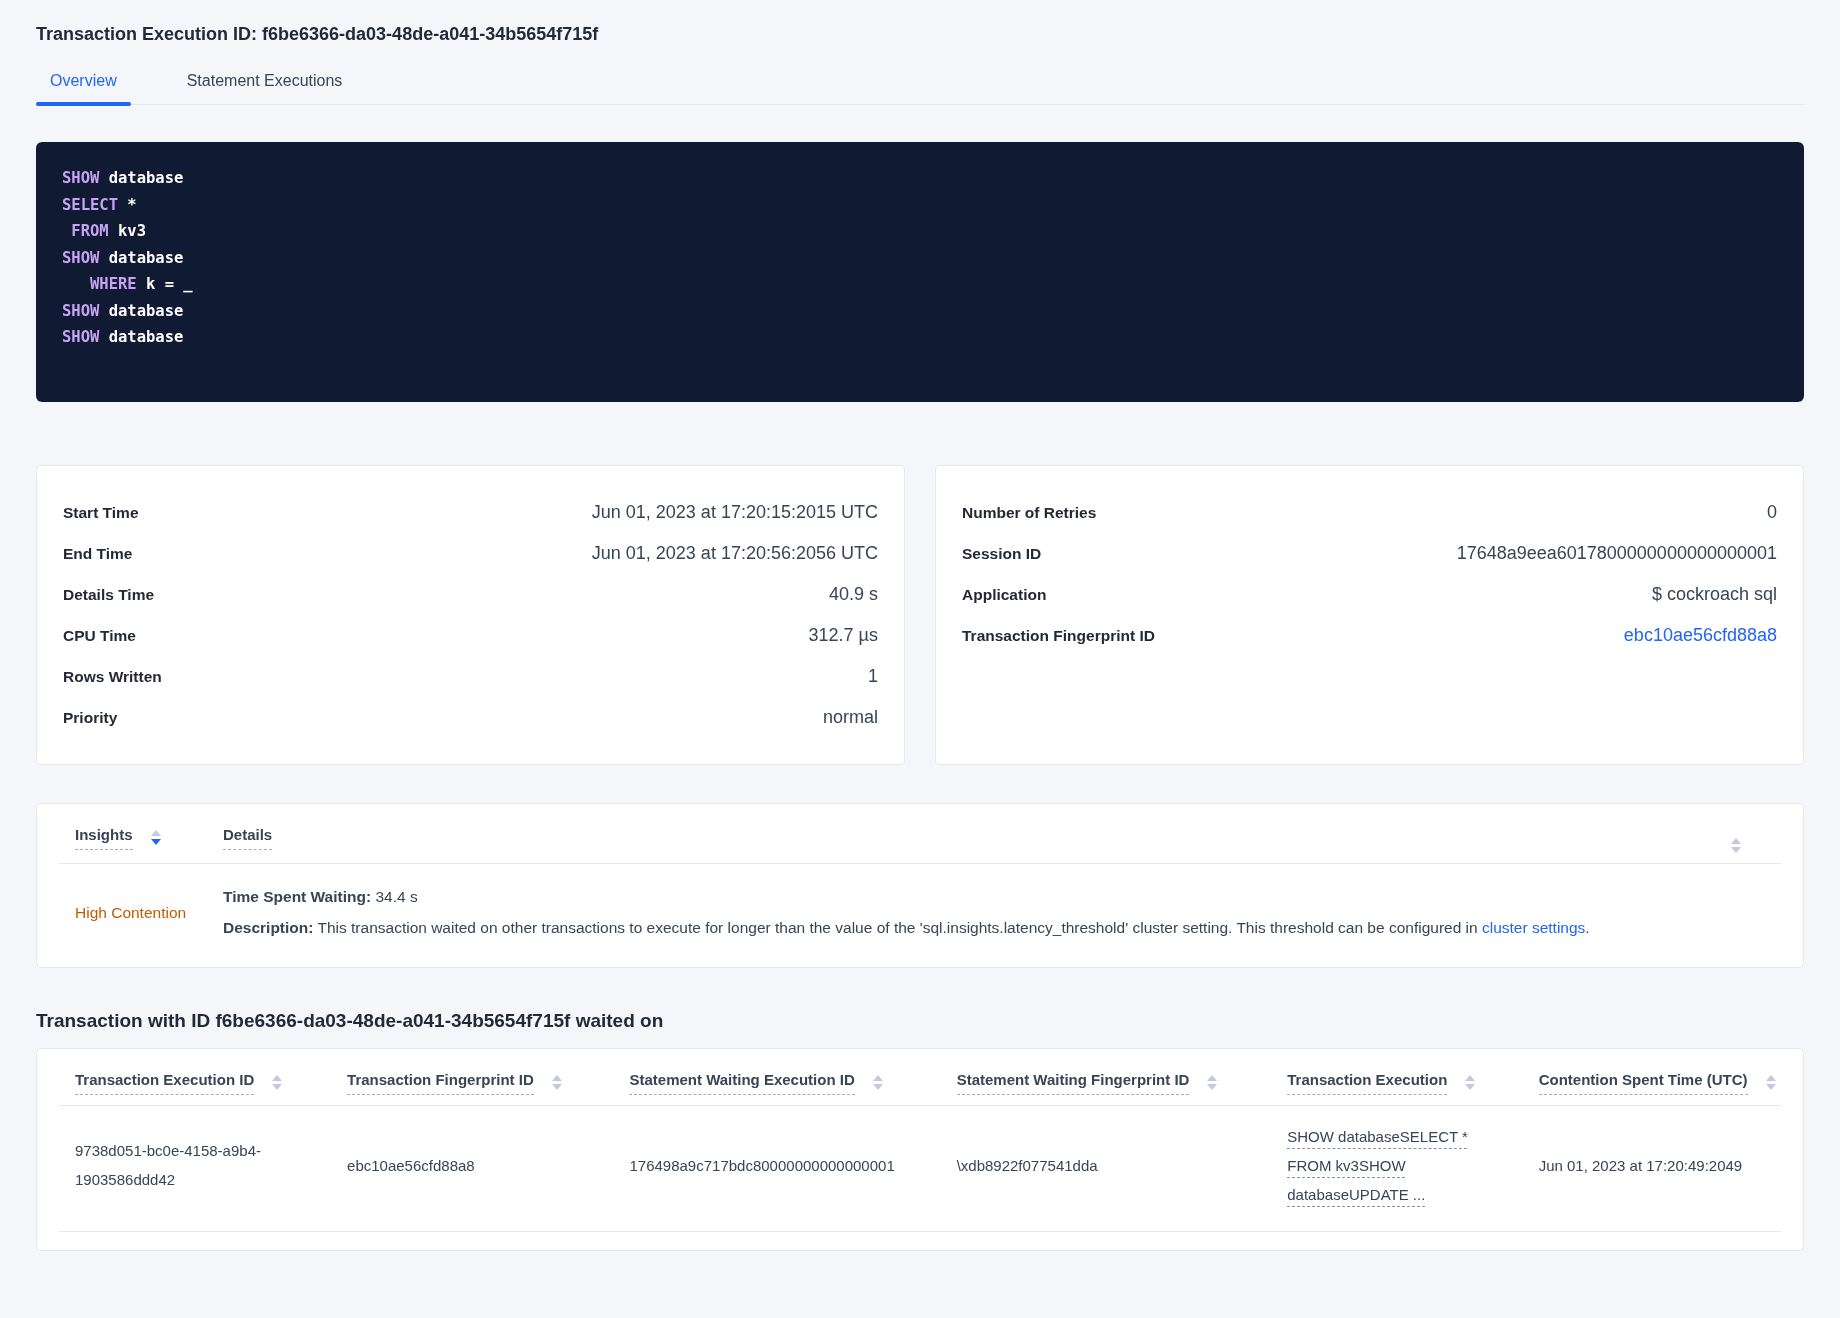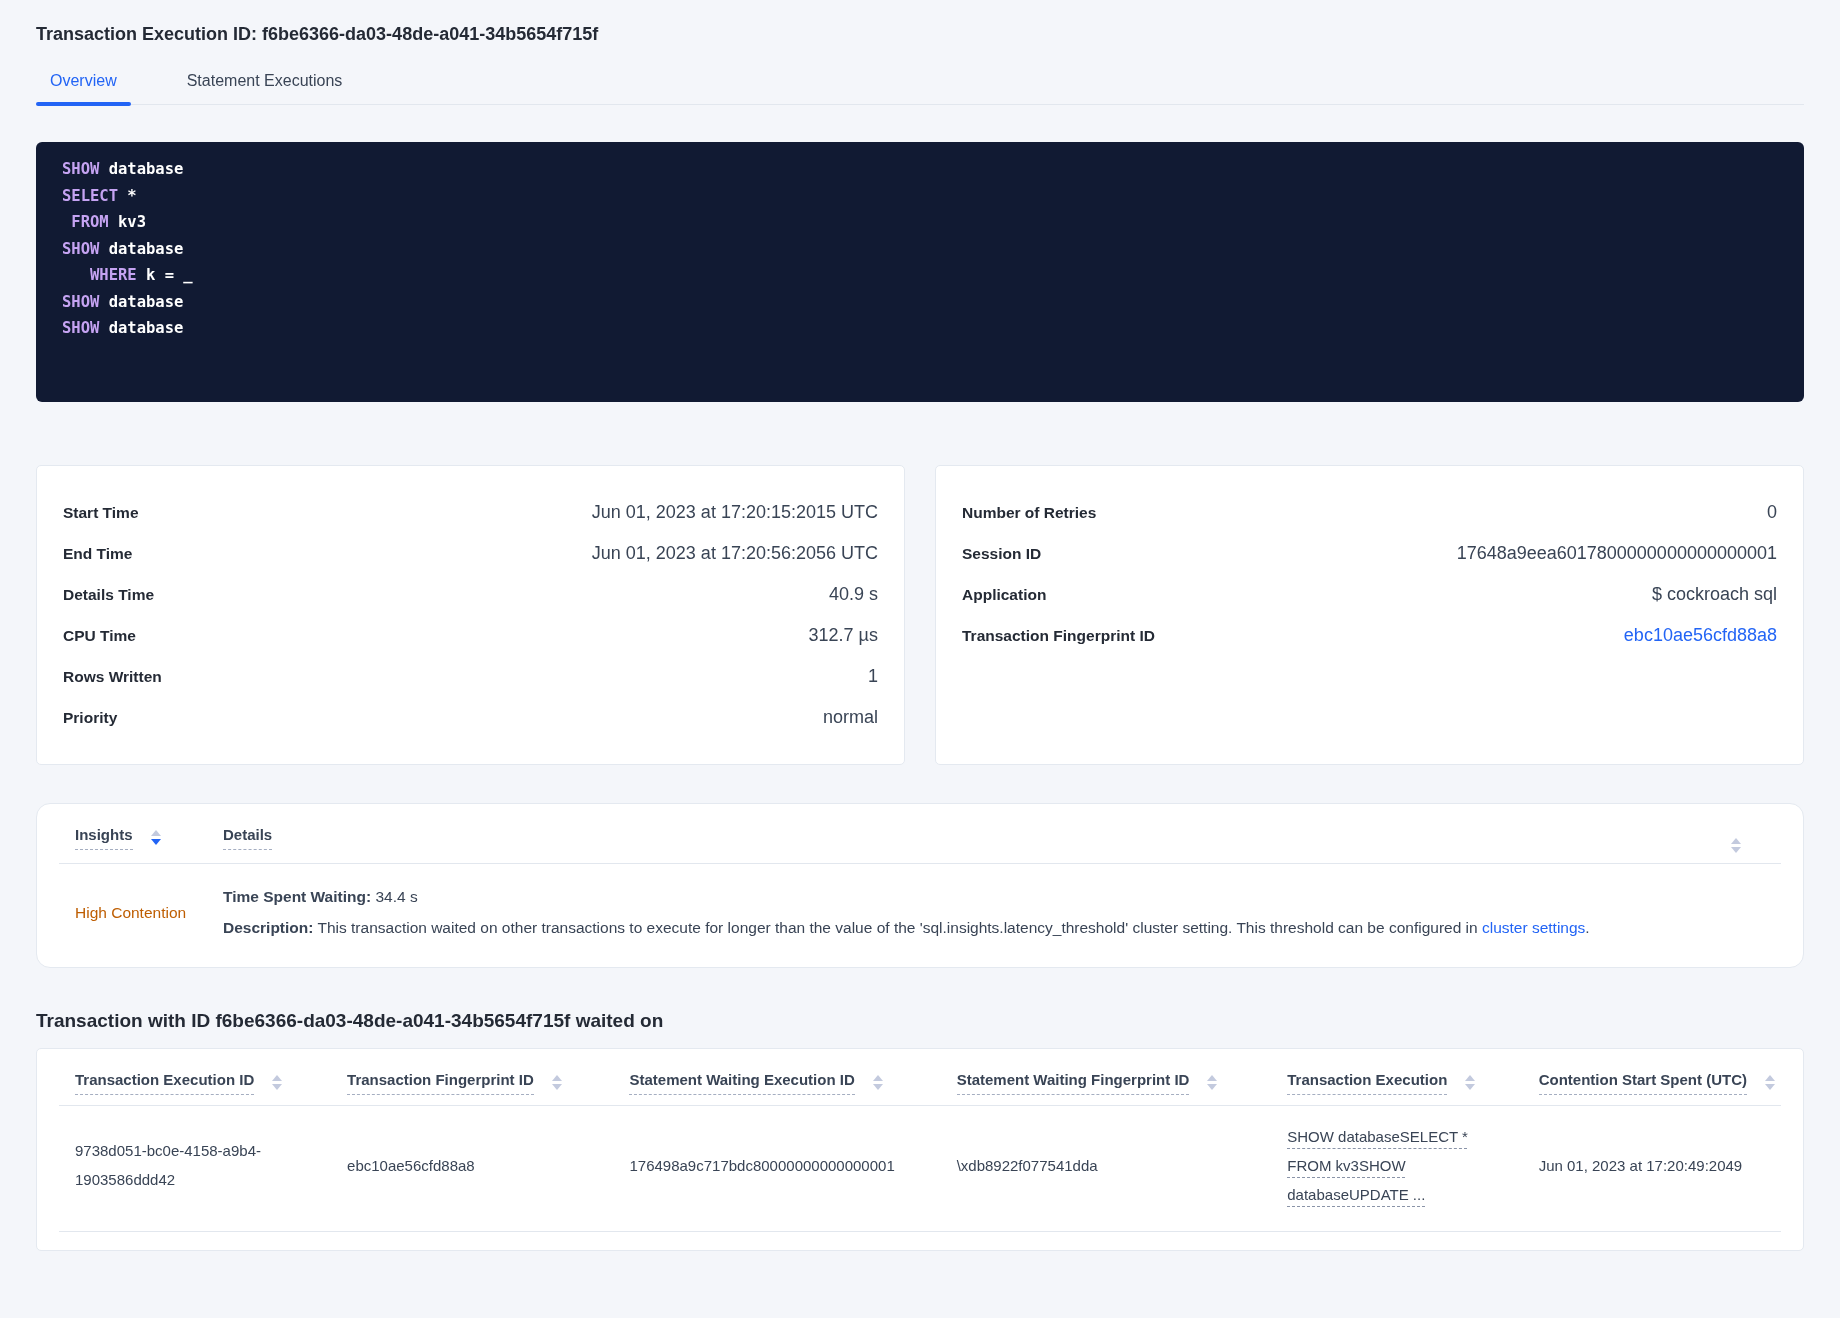"SHOW database" .sql-box { padding: 14px 26px 25px 26px -> 23px 26px 25px 26px }
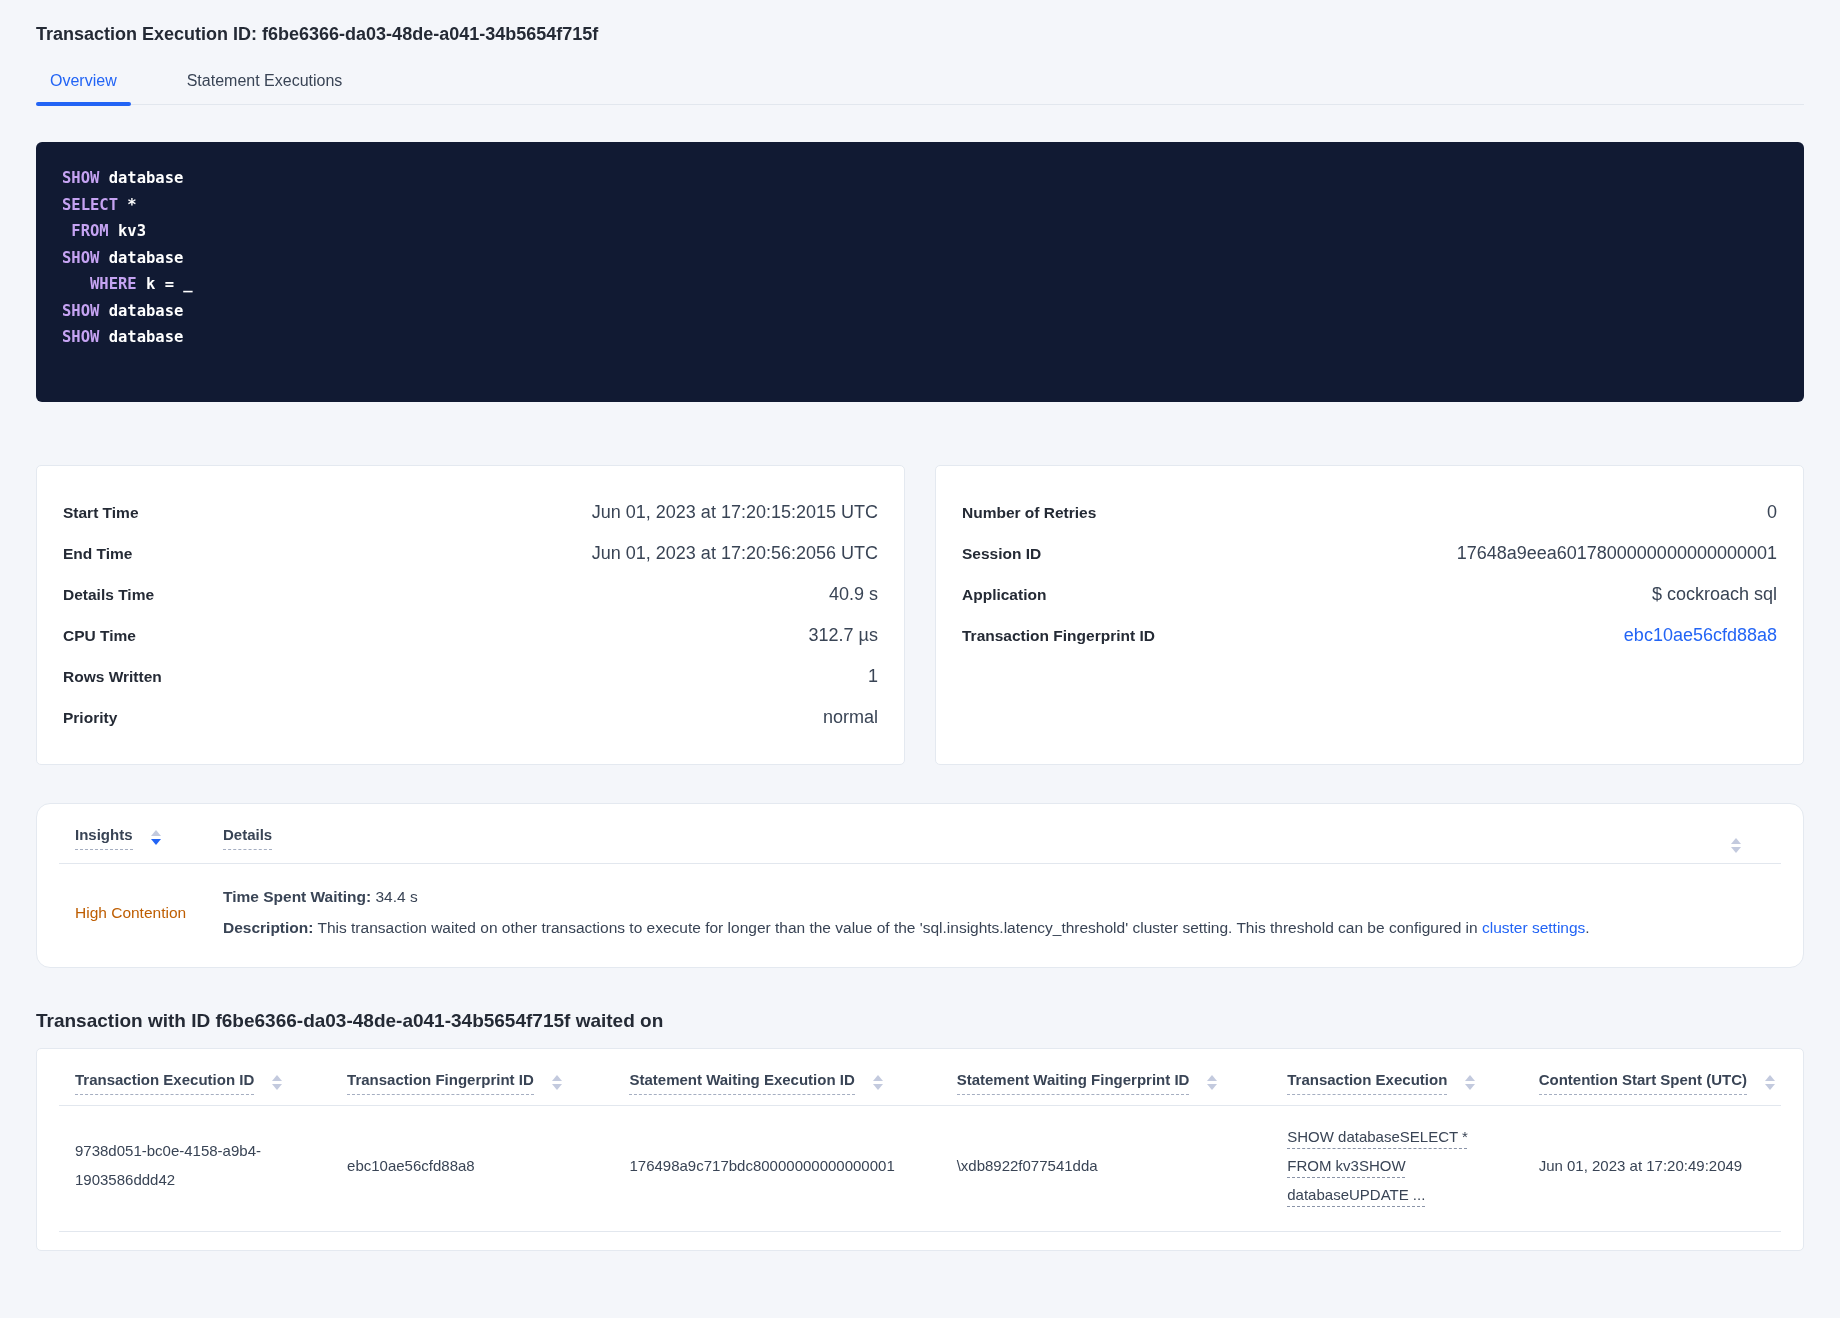"Insights" .insights-card { border-radius: 14px -> none }
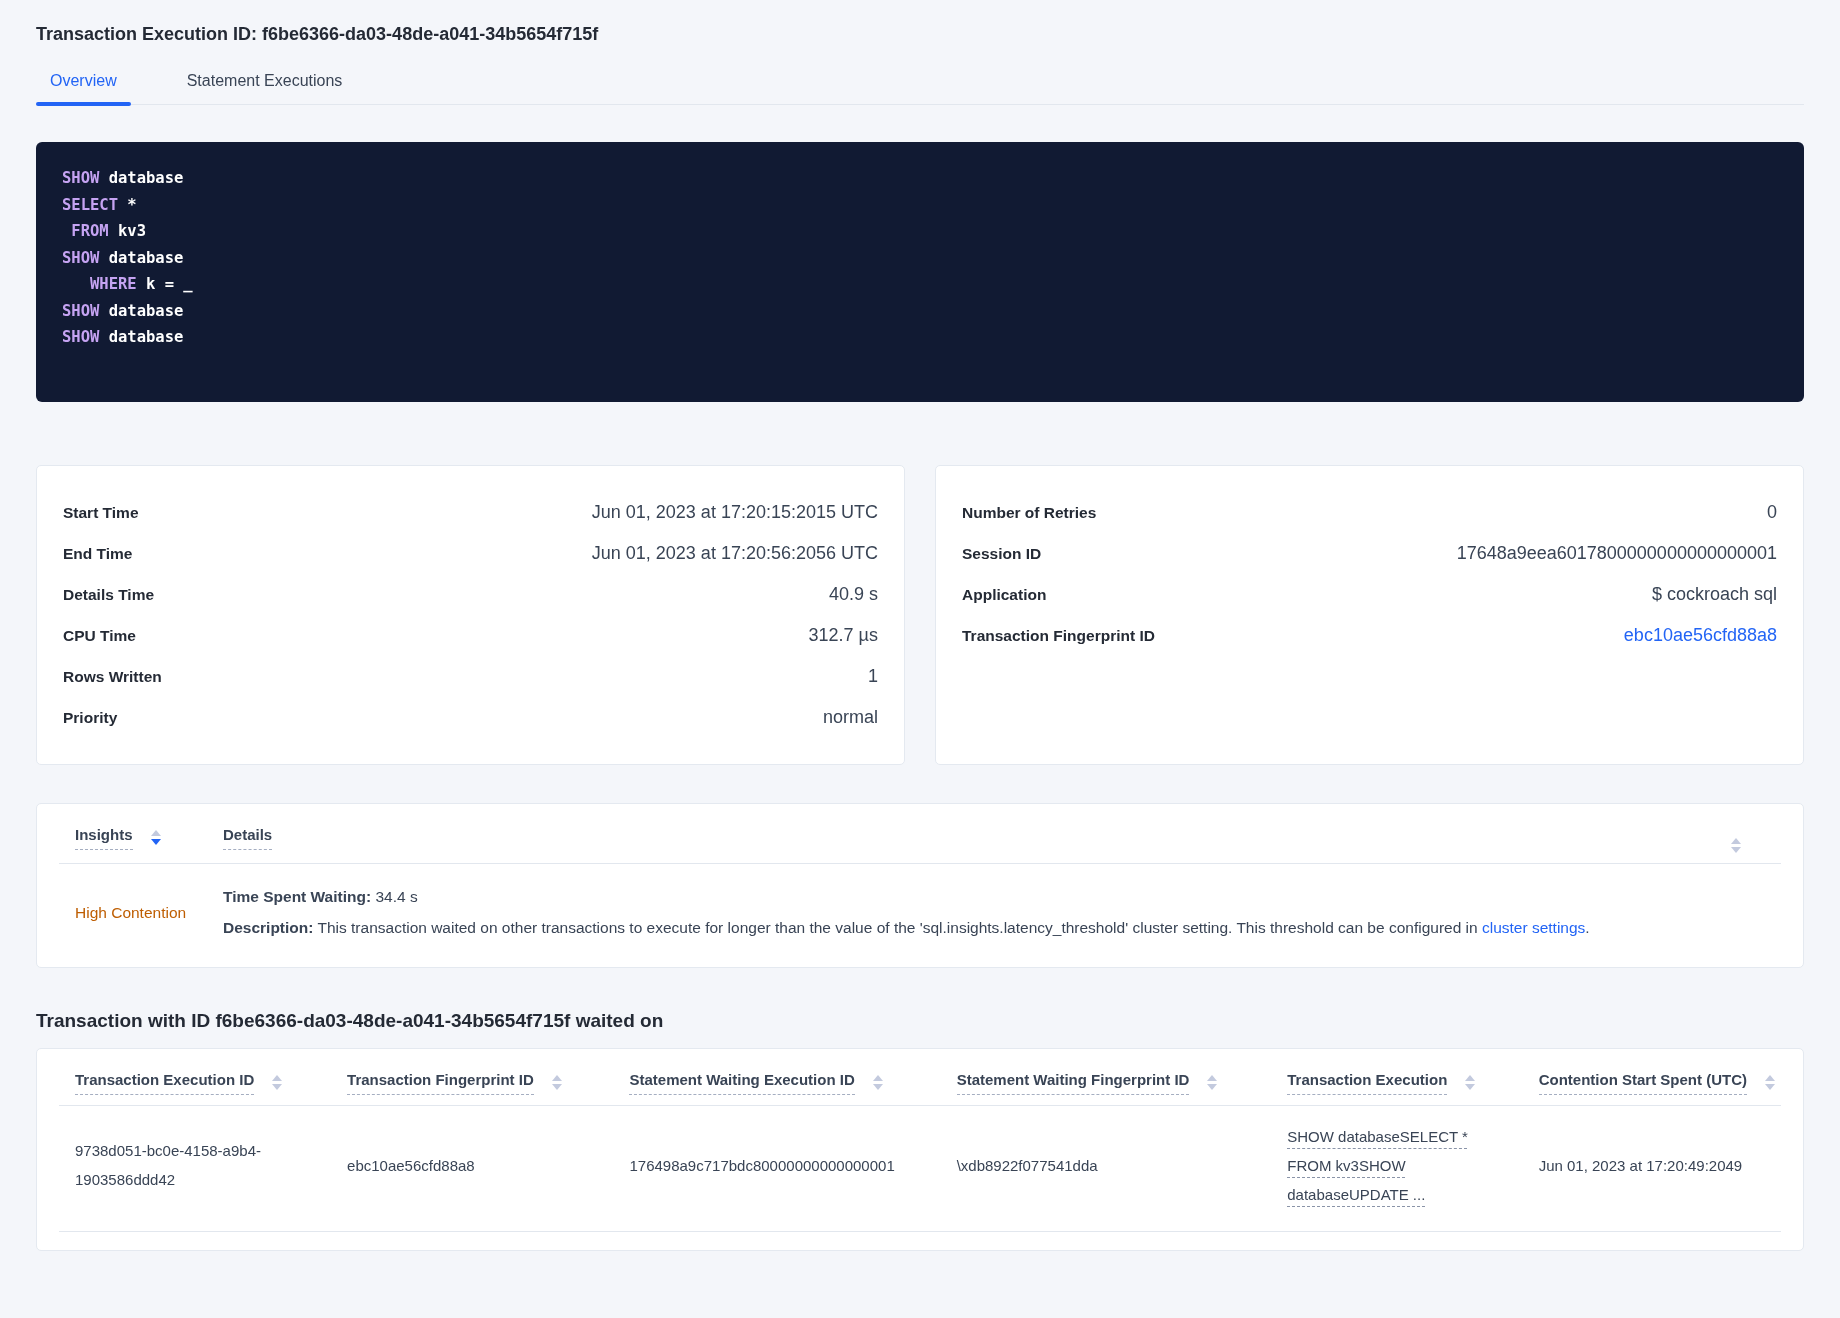"Contention Start Spent (UTC)" span.th-label { text: Start Spent -> Spent Time }
